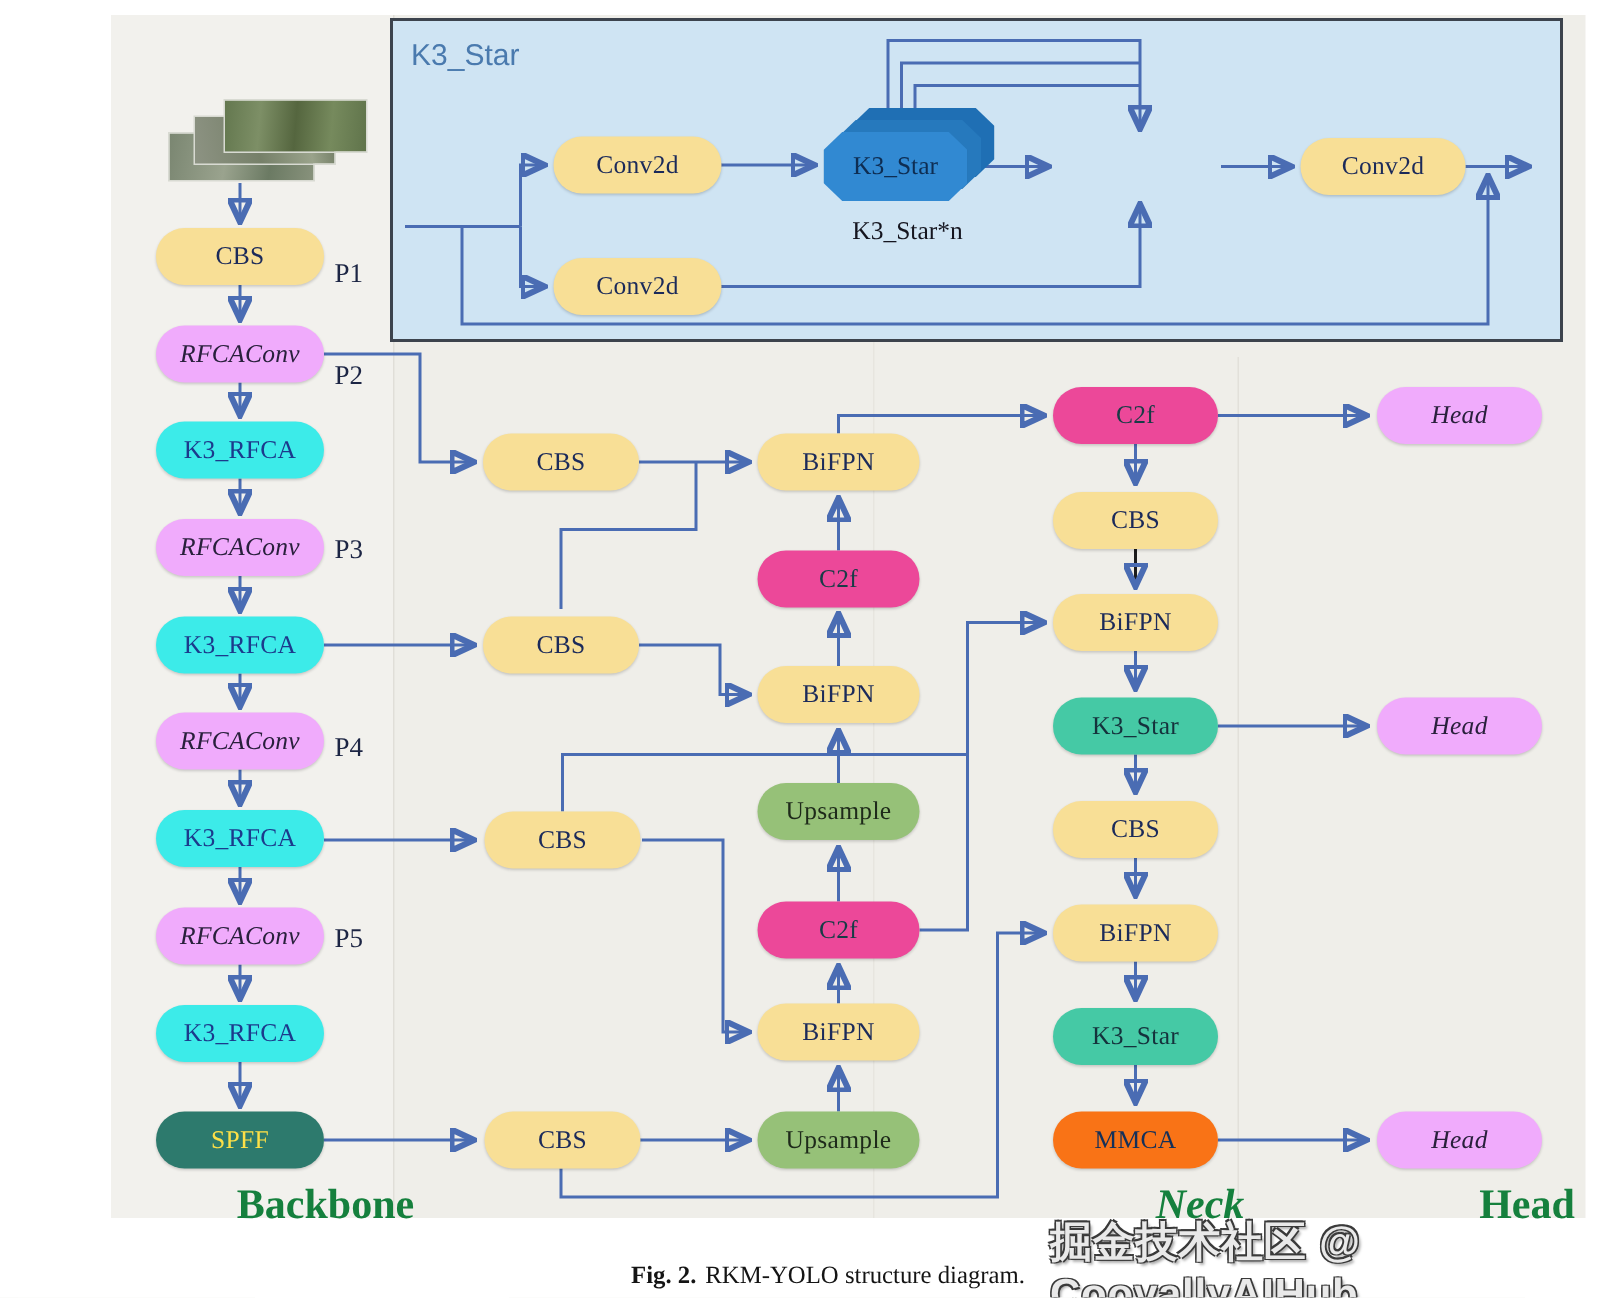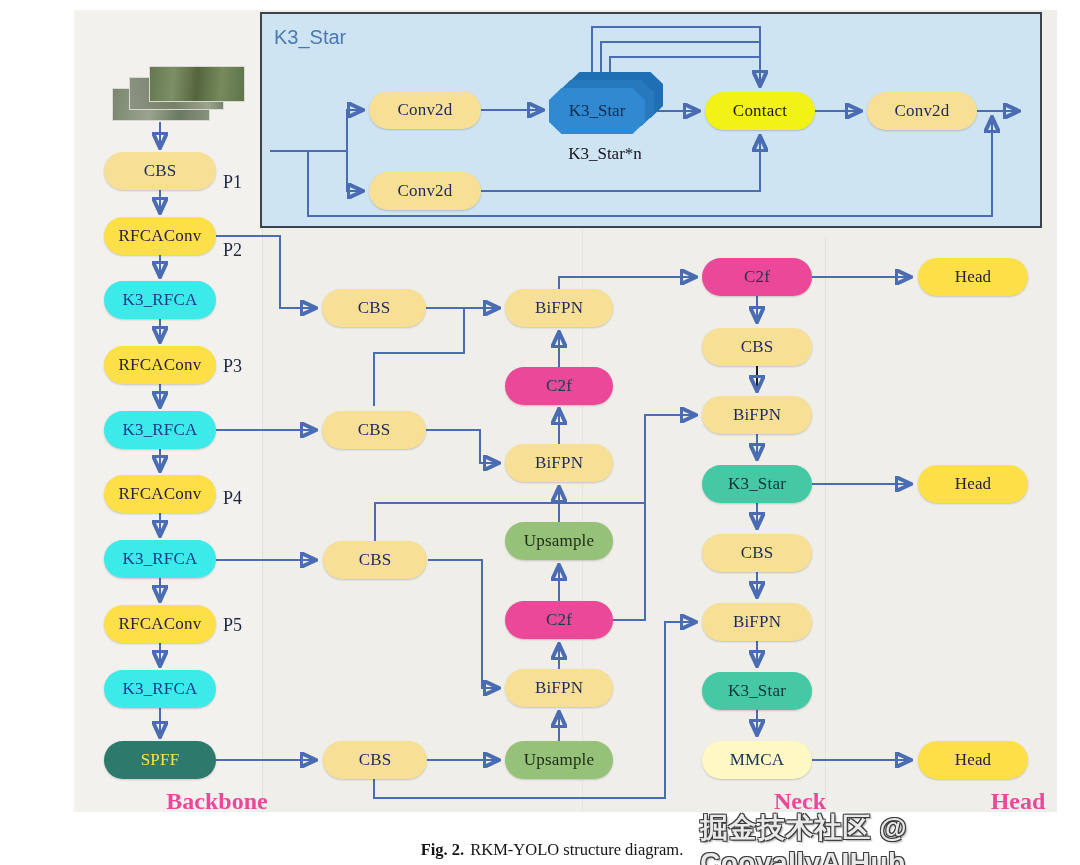"Contact" div.nd { html: <div>Contact</div> -> none }
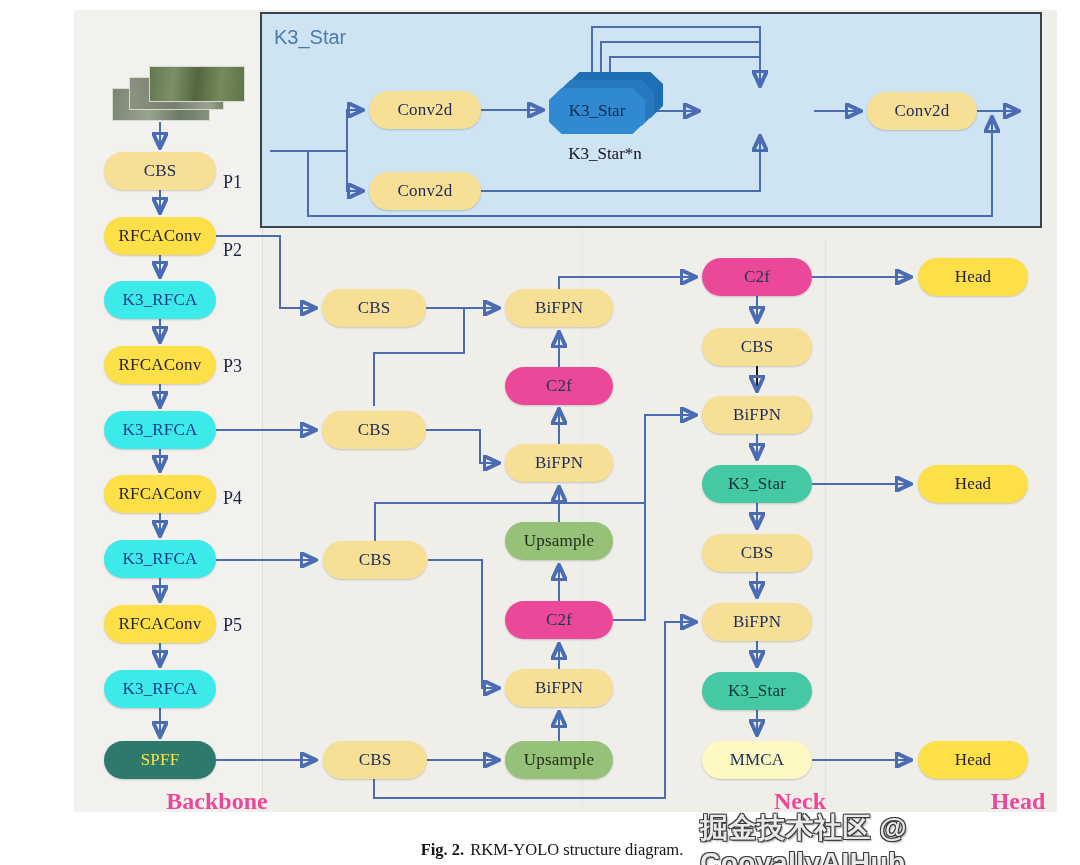"RFCAConv" .orange { background: #fde047 -> #f0abfc; font-style: none -> italic }
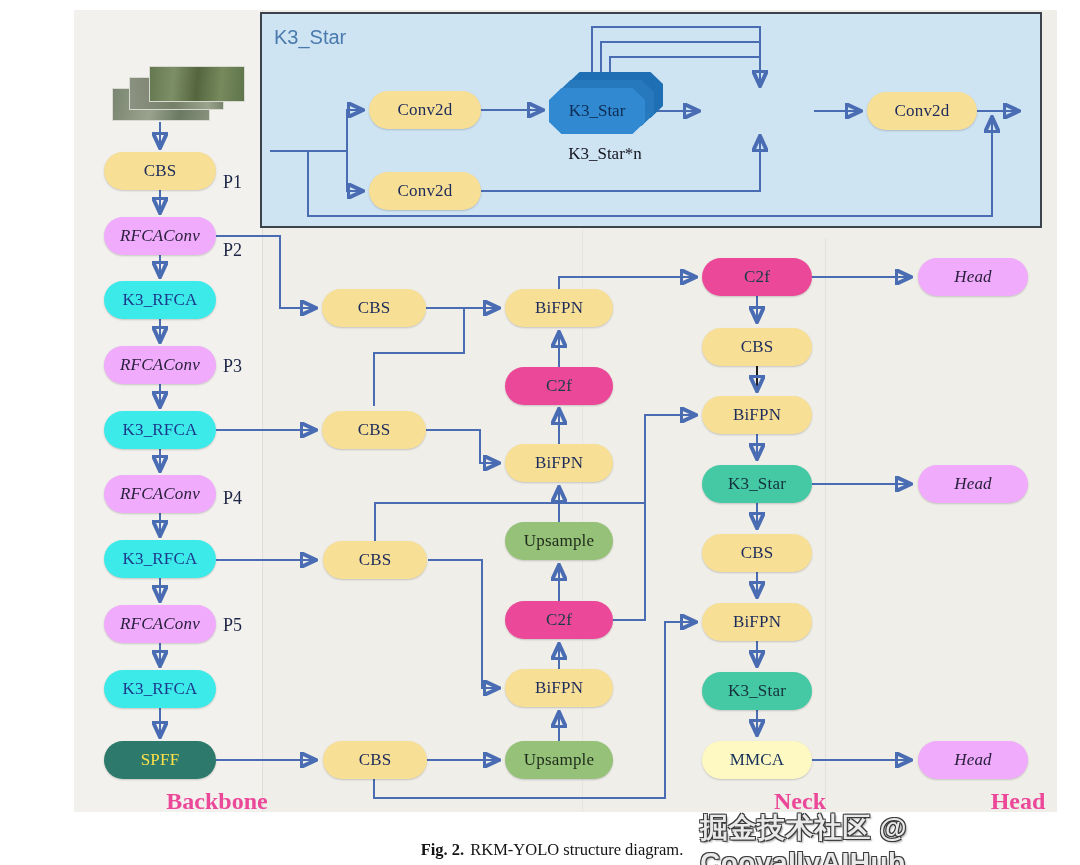"MMCA" .blue { background: #fef9c3 -> #f97316 }
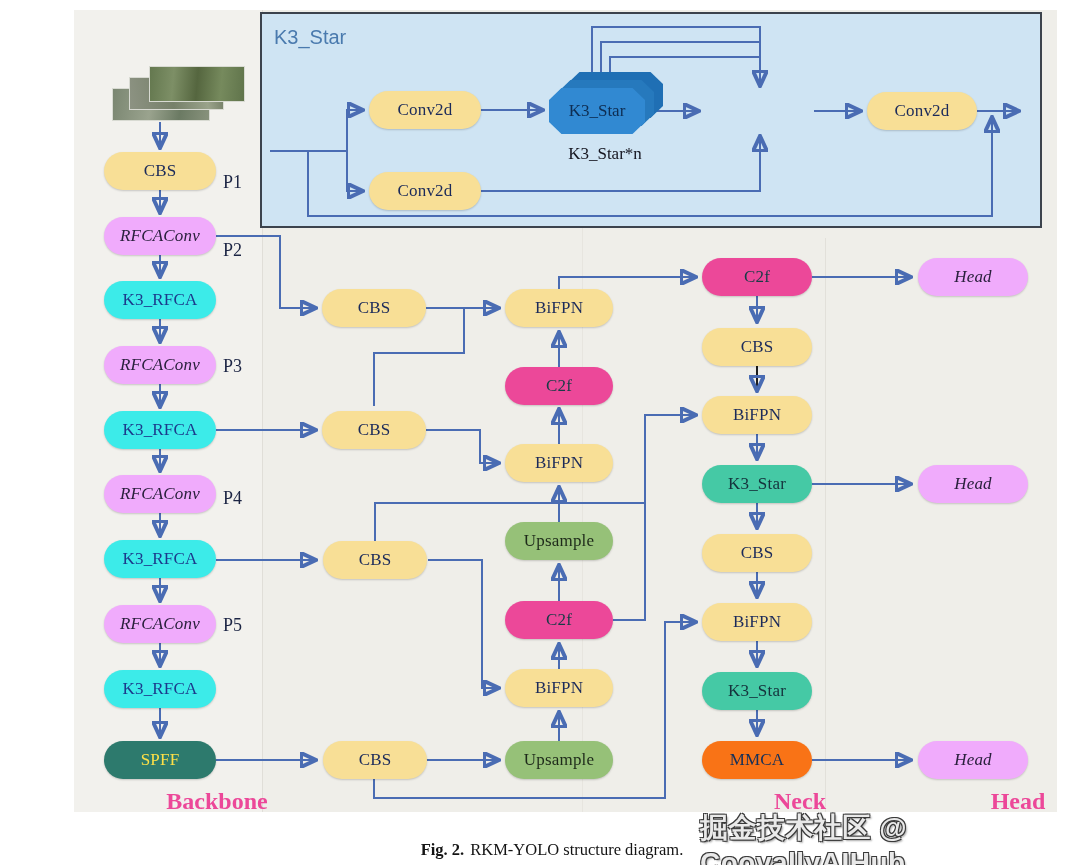"Backbone" .section-label { color: #ec4899 -> #15803d; font-size: 24px -> 28px }
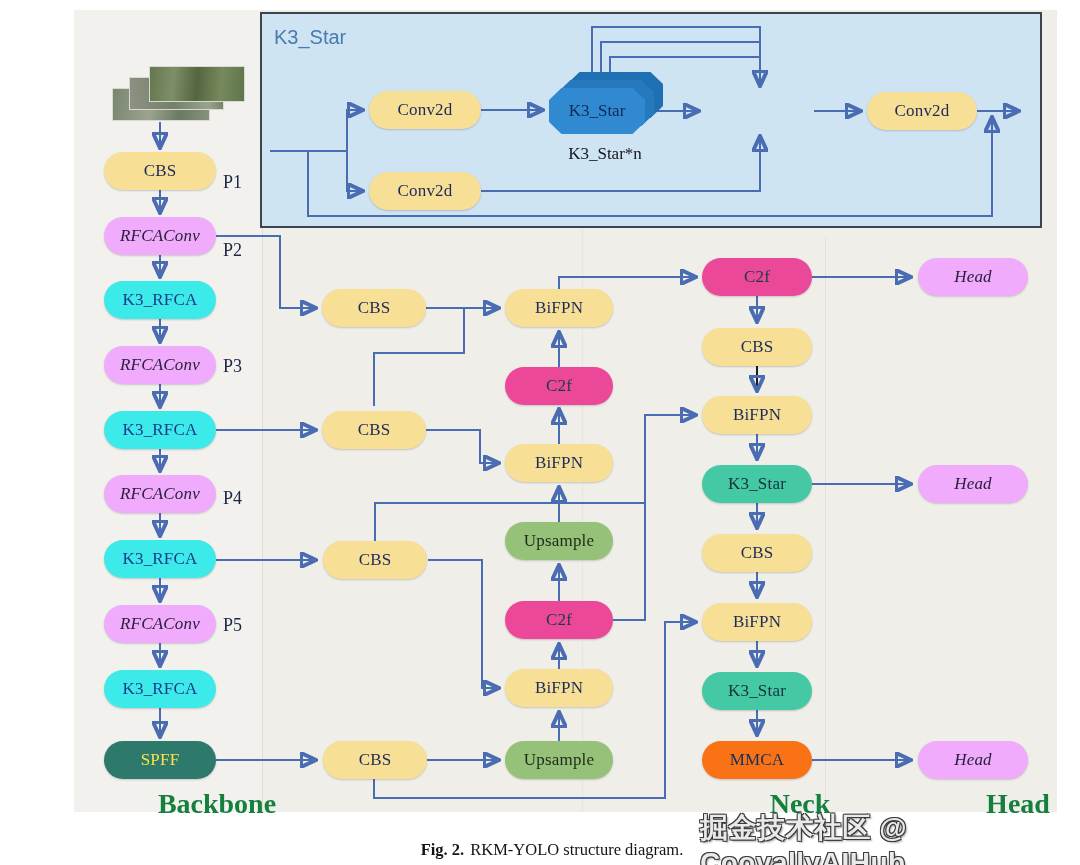"Neck" div.section-label { font-style: none -> italic }
